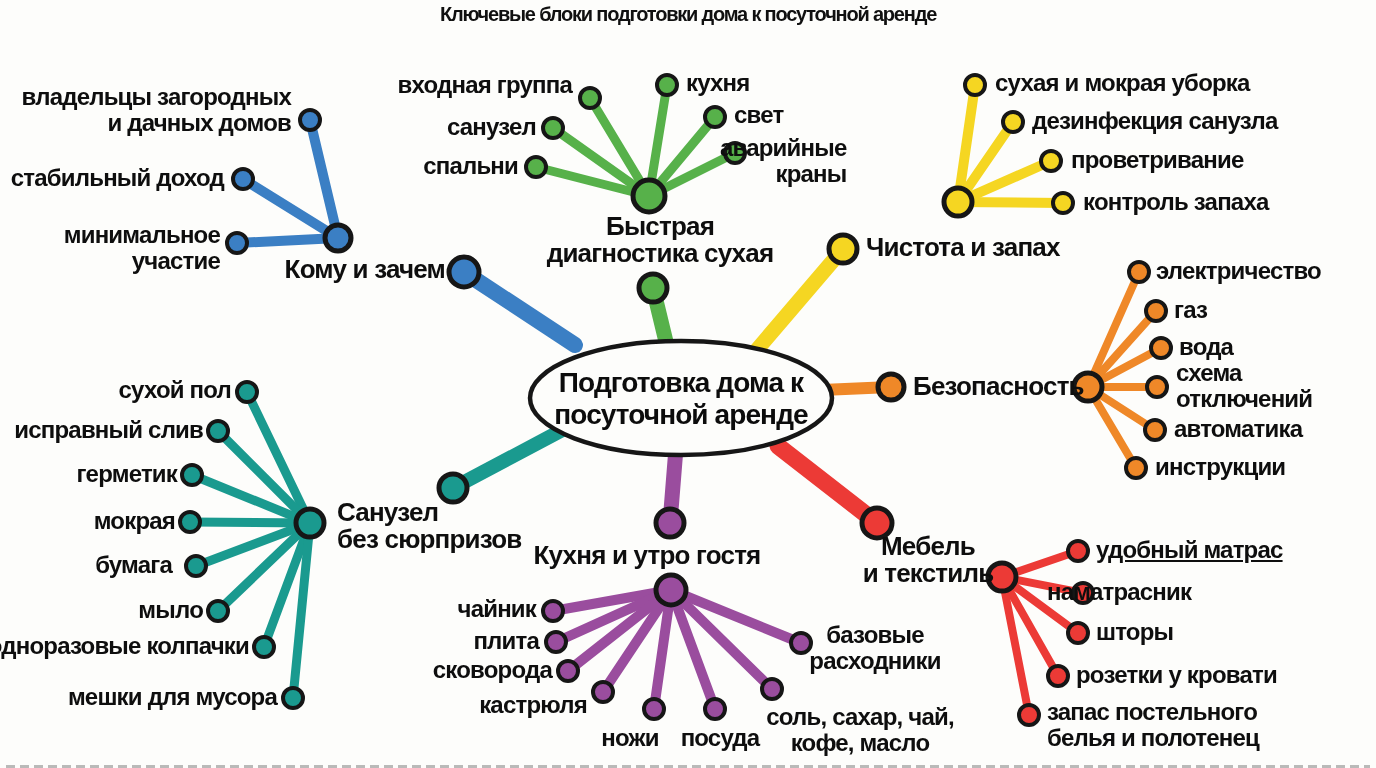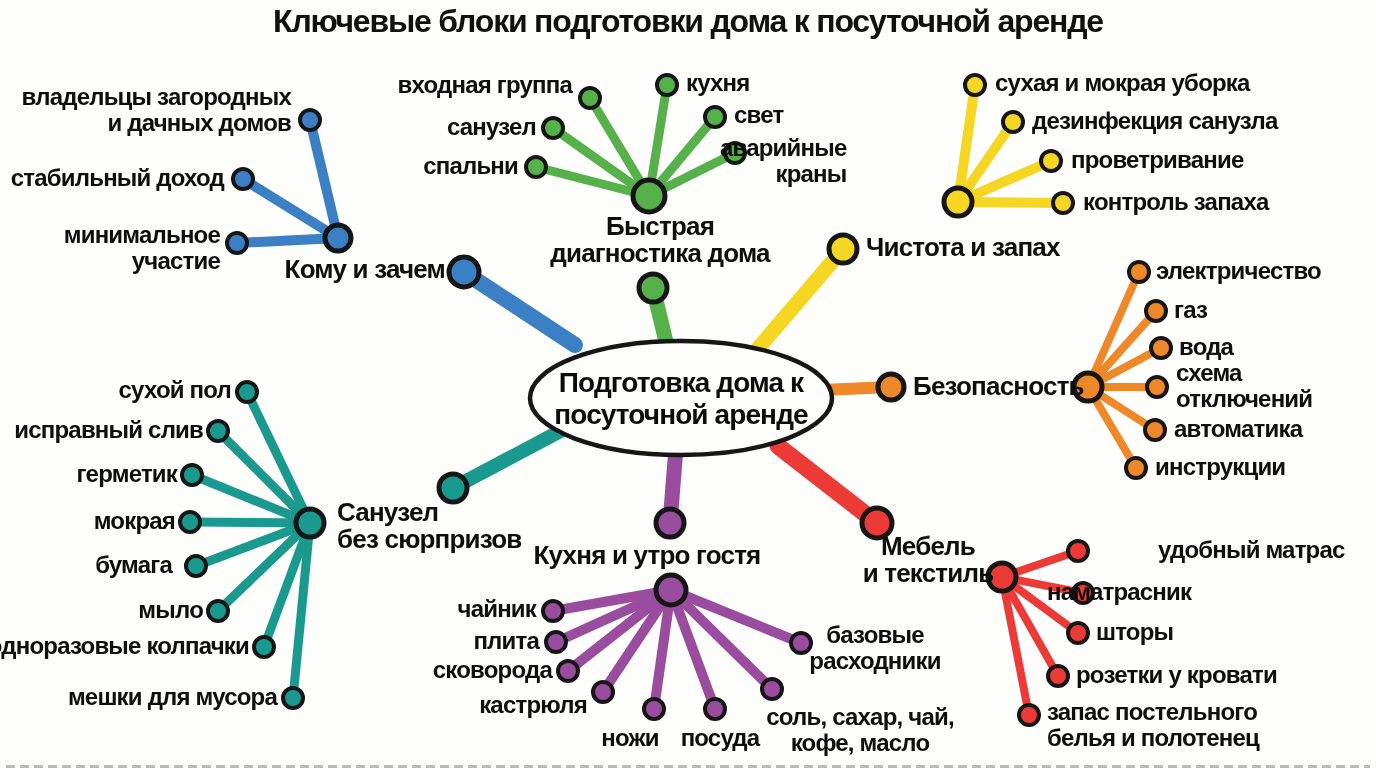"Ключевые блоки подготовки дома к" #title { font-size: 32px -> 20px }
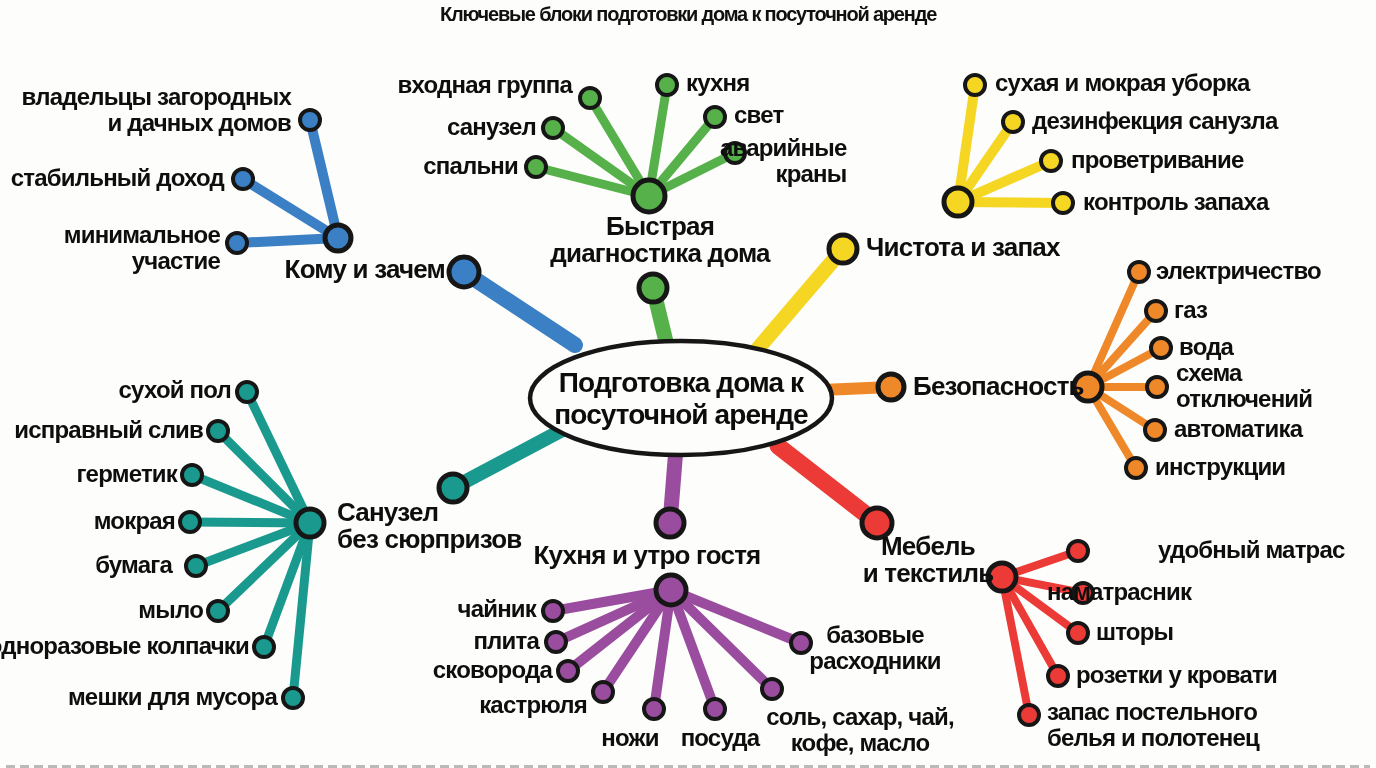"Быстрая" div.label { text: дома -> сухая }
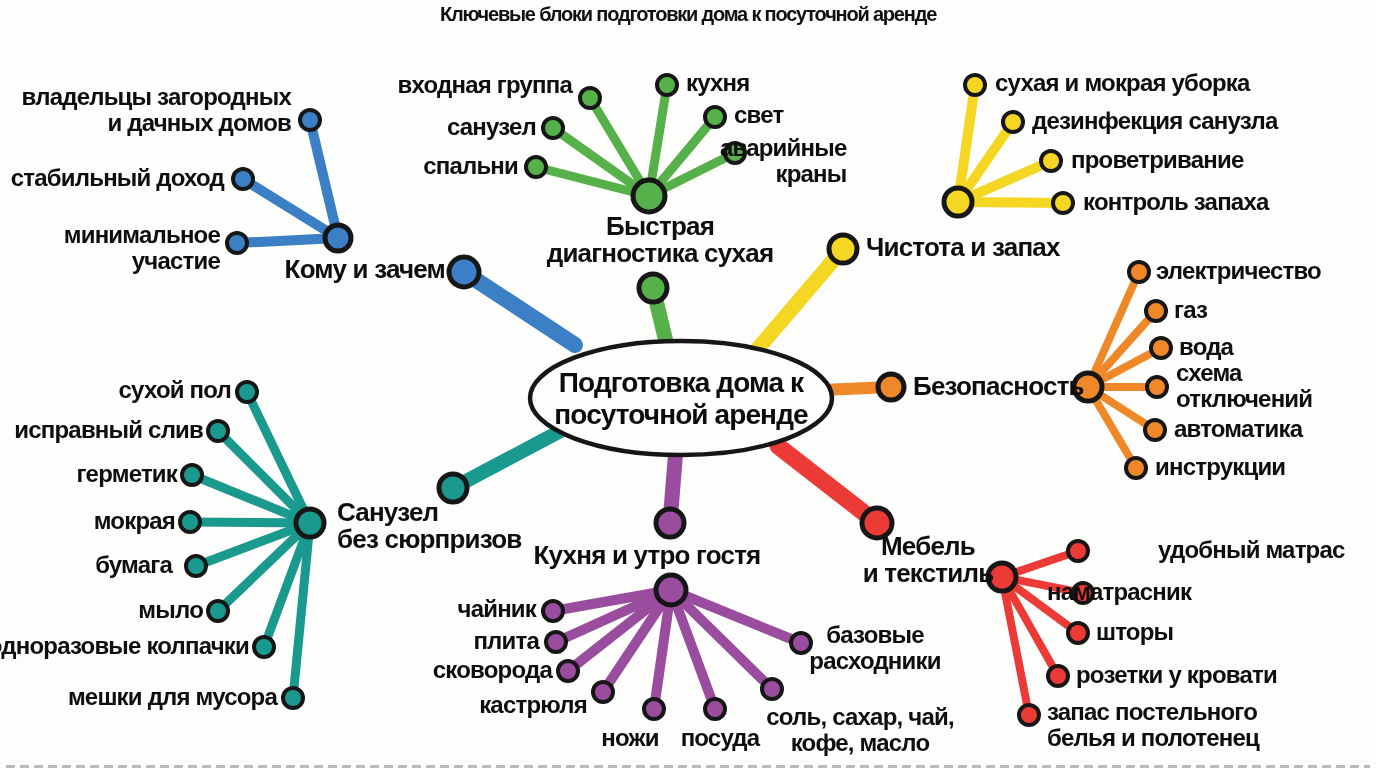"удобный матрас" div.label { left: 1158px -> 1096px; text-decoration: none -> underline }
